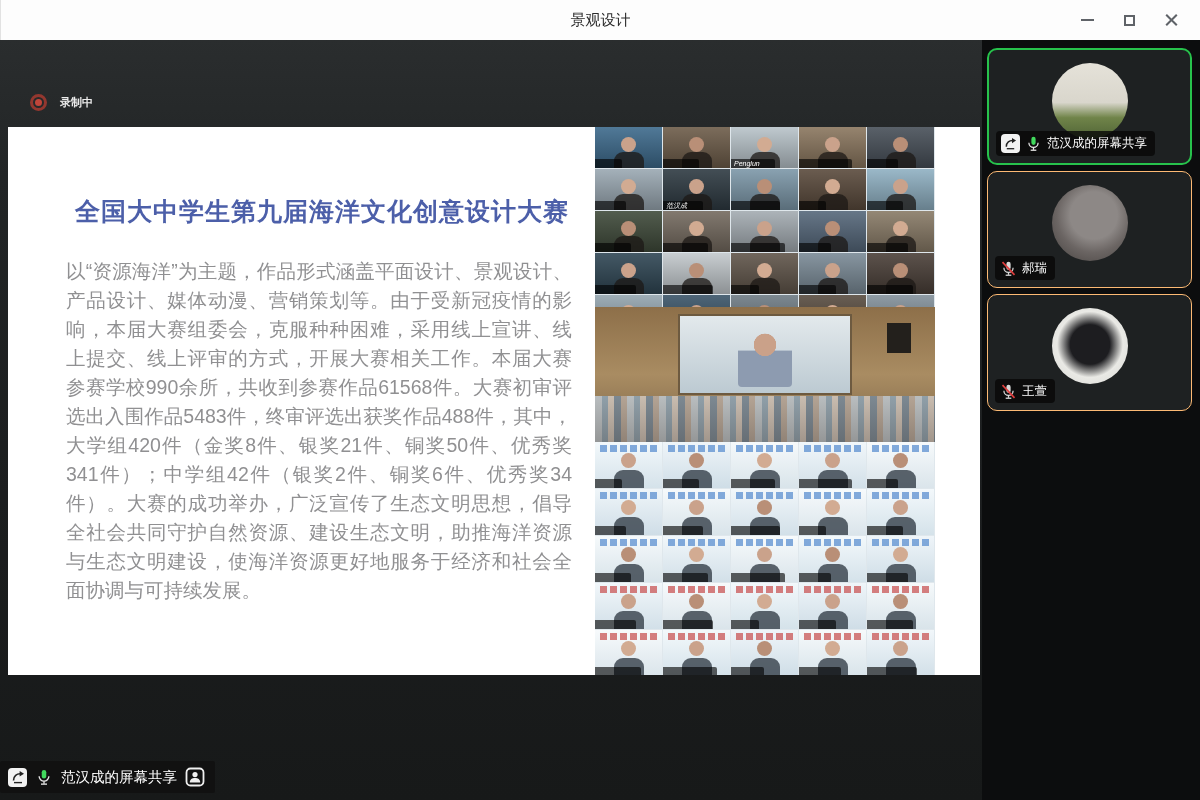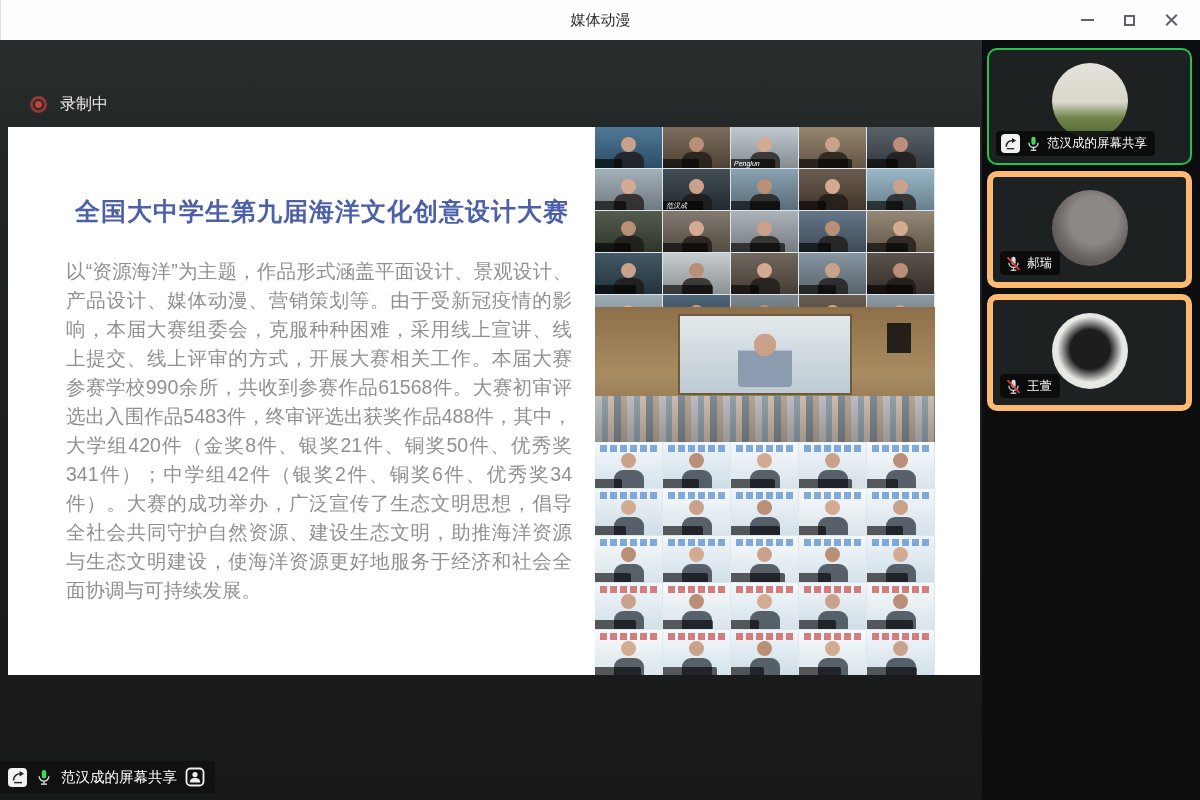"媒体动漫" span.title { text: 媒体动漫 -> 景观设计 }
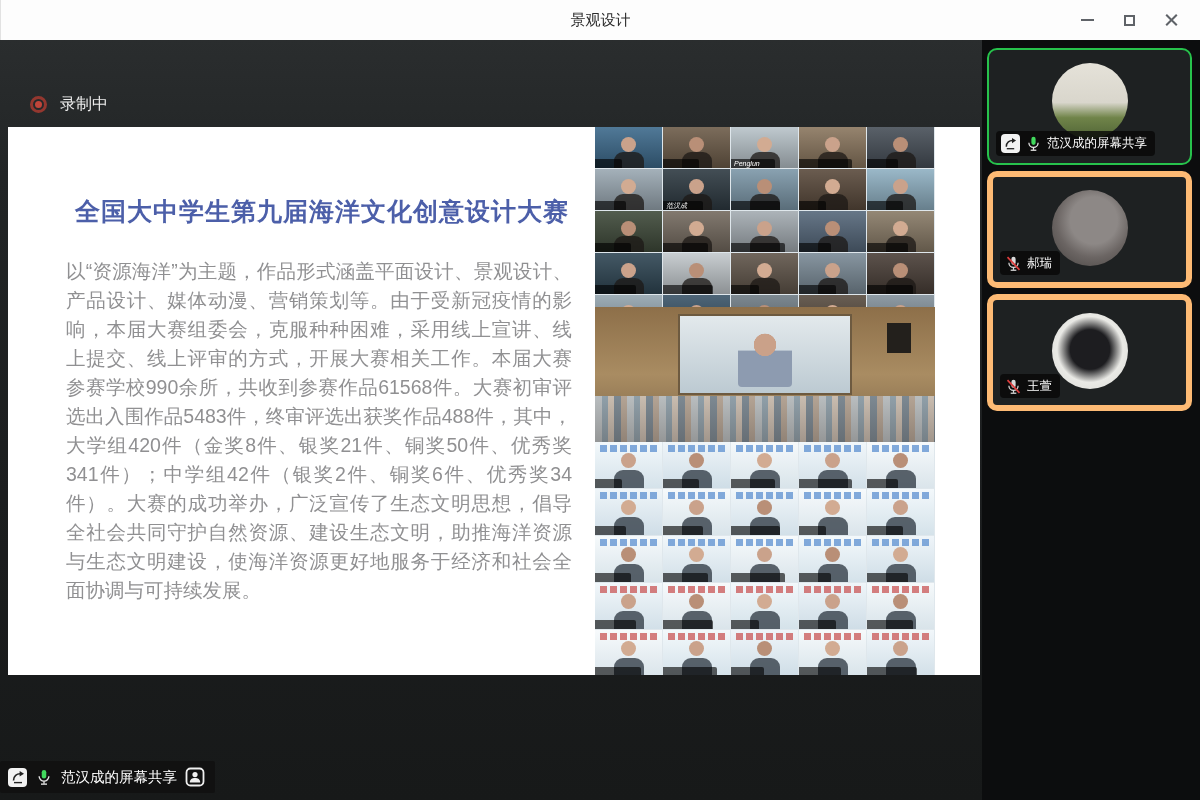"录制中" .rec-label { font-size: 16px -> 11px; font-weight: none -> bold }
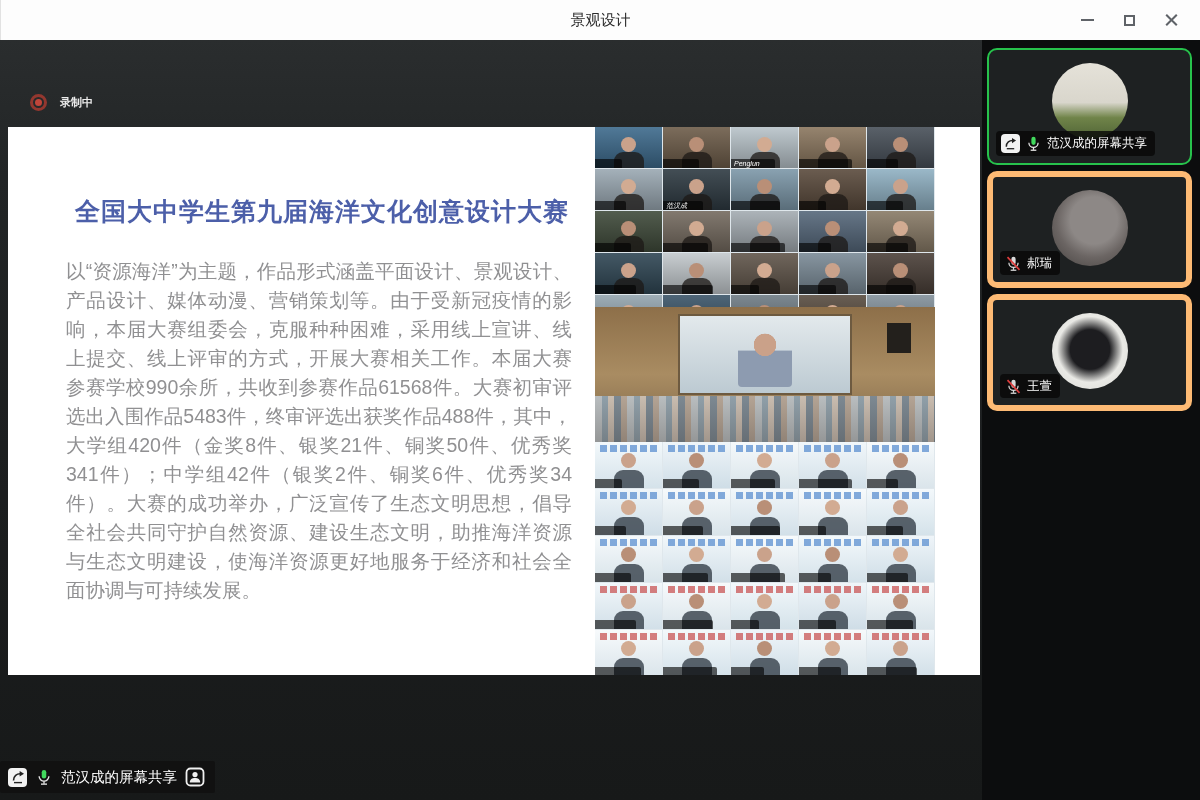"郝瑞" .ptile { border: 6px solid #fdba74 -> 1px solid #fdba74 }
